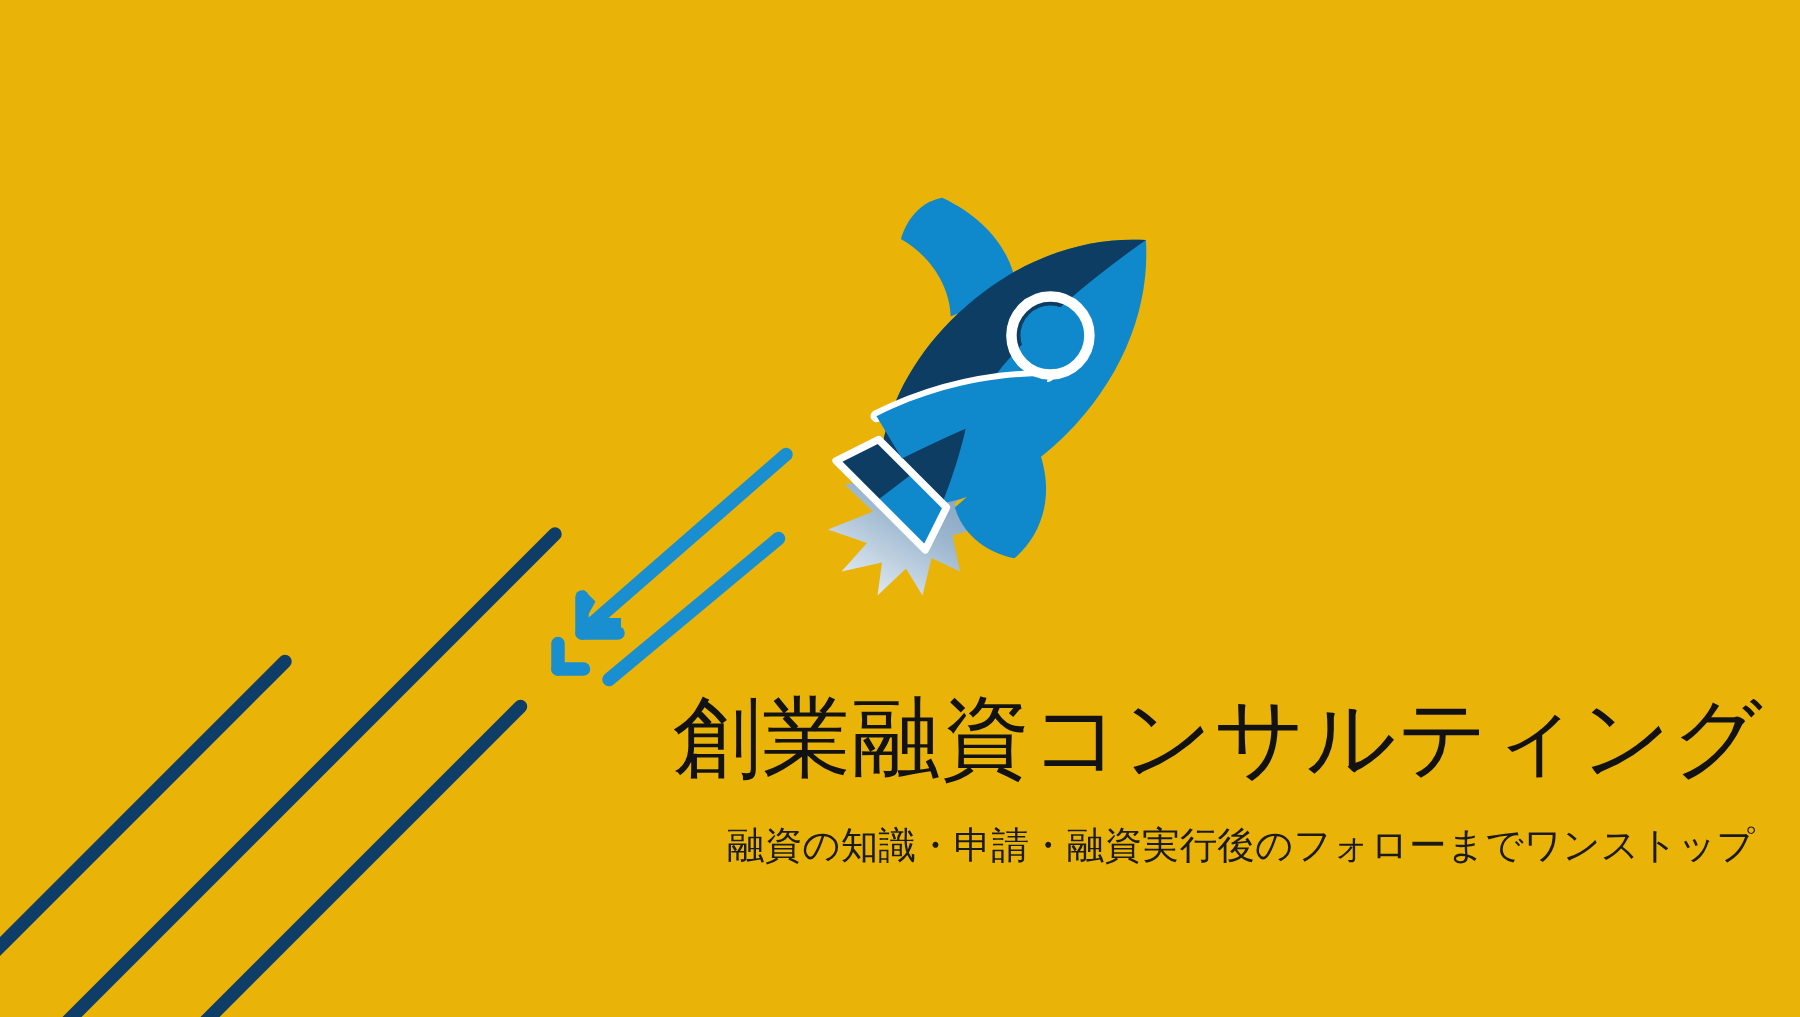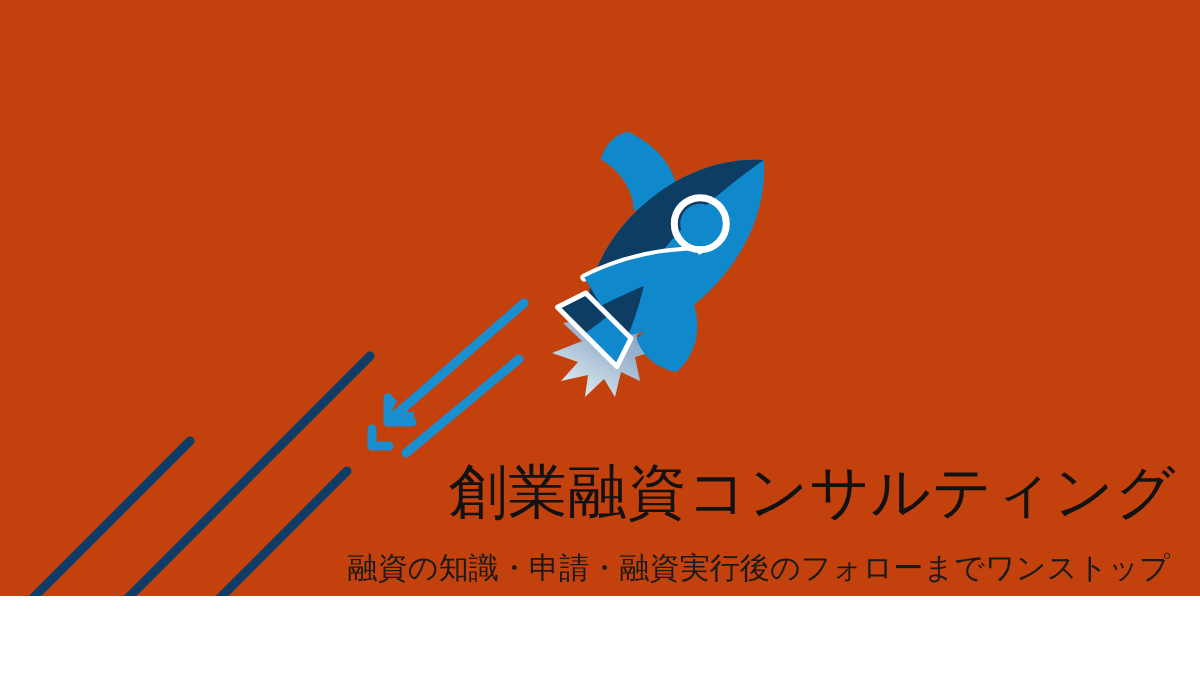"創業融資コンサルティング" #slide { background: #c2410c -> #eab308; height: 596px -> 678px }
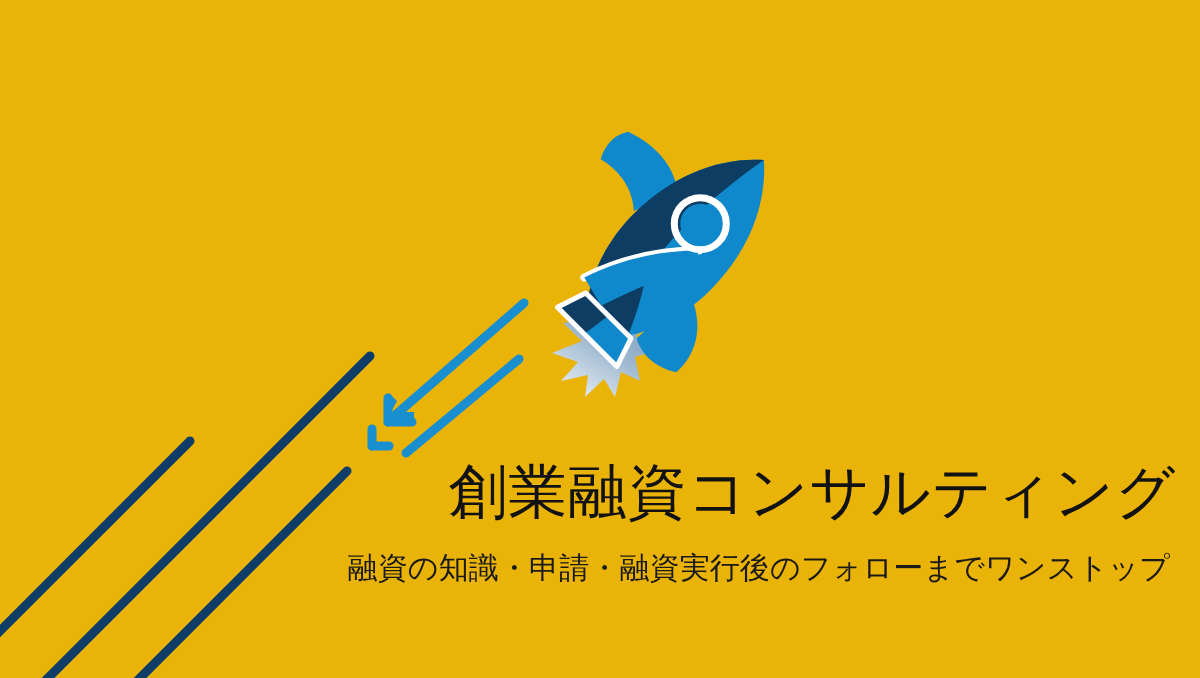"融資の知識・申請・融資実行後のフォローまでワンストップ" .subhead { font-size: 30px -> 25px }
